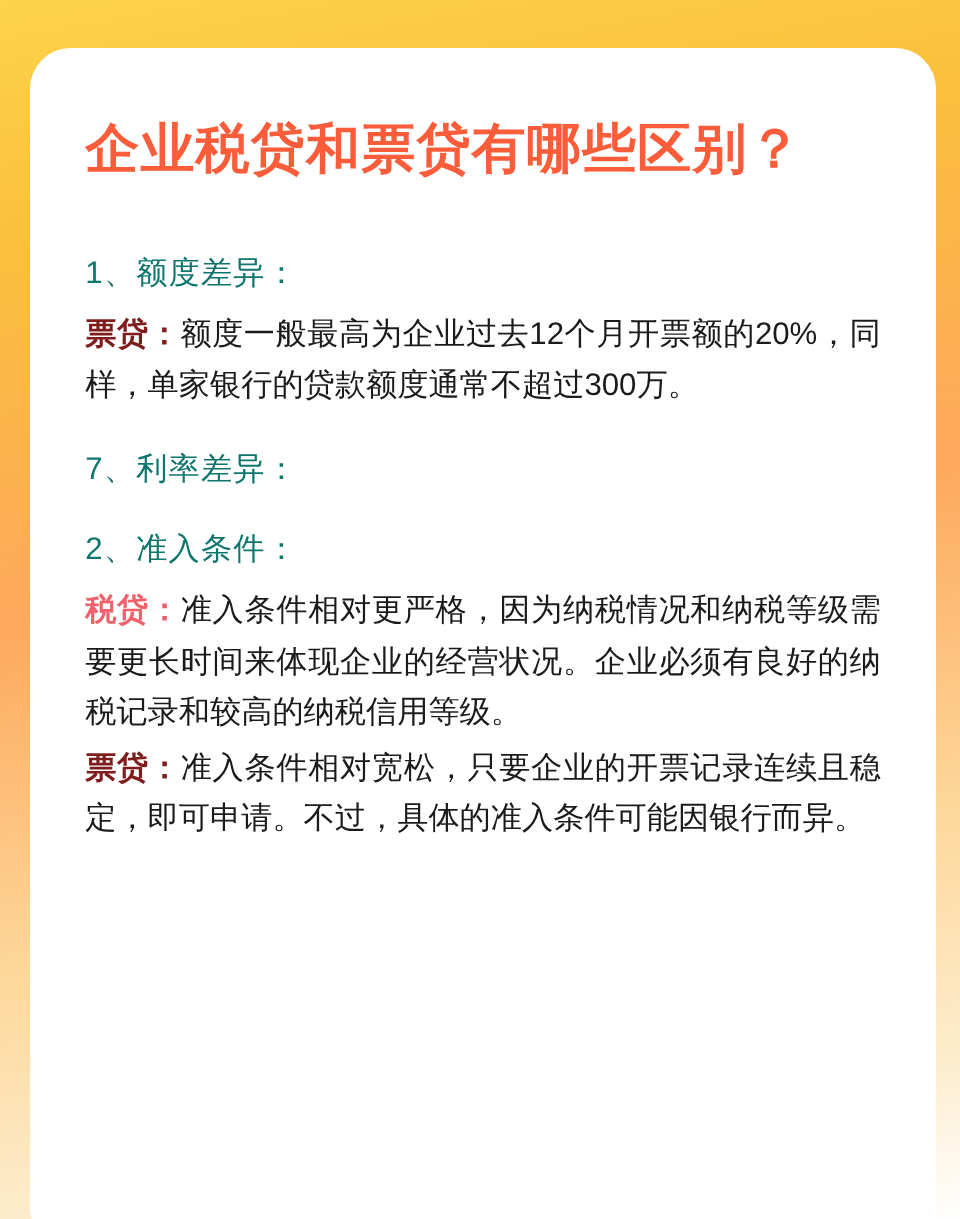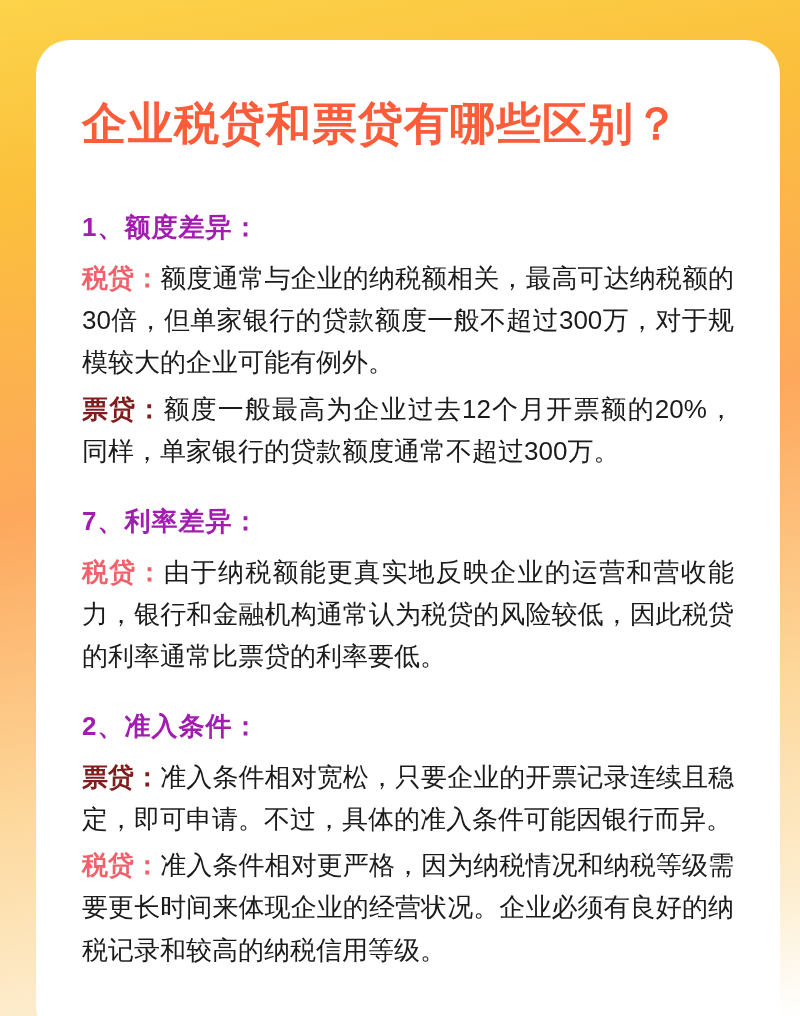"企业税贷和票贷有哪些区别？" .page { padding: 40px 20px 0 36px -> 40px 20px 0 25px }
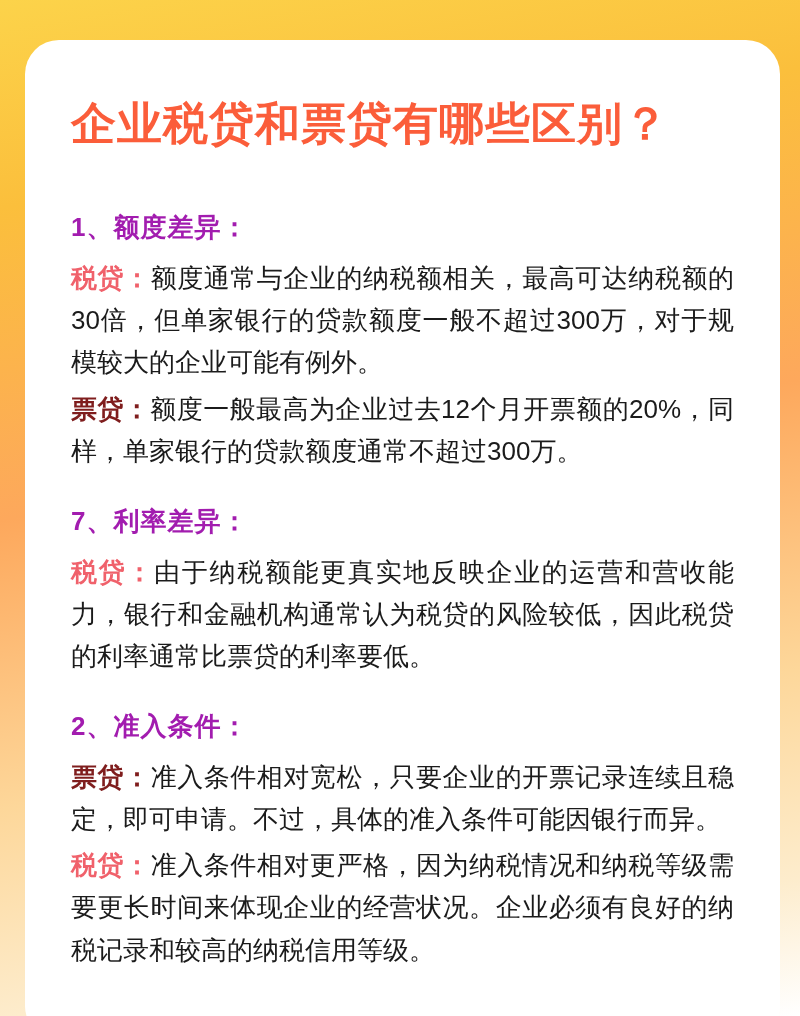"1、额度差异：" .section-heading { color: #a21caf -> #0f766e; font-weight: bold -> normal }
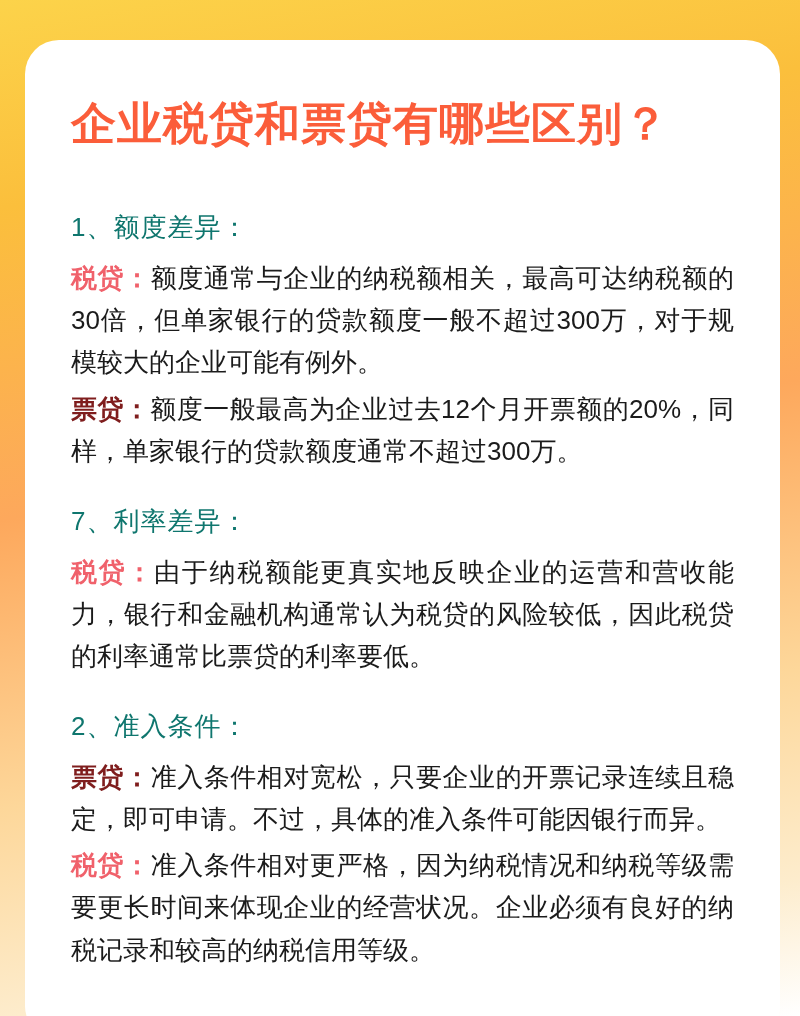"税贷：额度通常与企业的纳税额相关，最高可达纳税额的30倍，但单家银行的贷款额度一" p.para { html: <p><span>税贷：</span><span>额度通常与企业的纳税额相关，最高可达纳税额的30倍，但单家银行的贷款额度一般不超过300万，对于规模较大的企业可能有例外。</span></p> -> none }
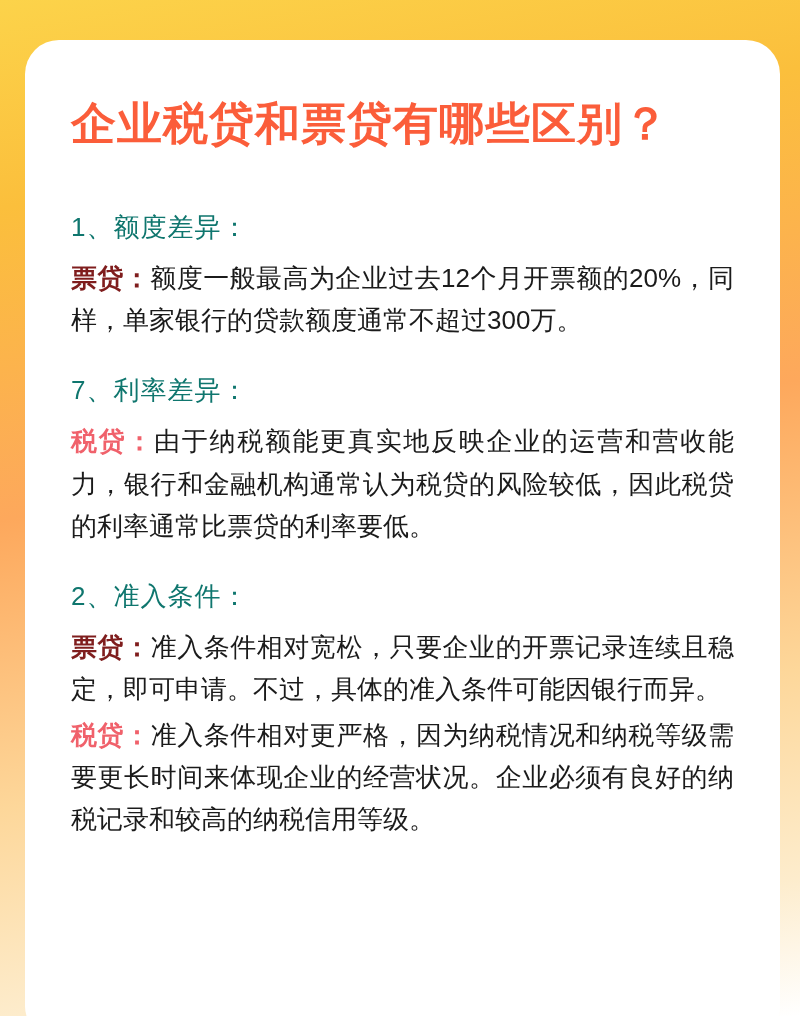"税贷：由于纳税额能更真实地反映企业的运营和营收能力，银行和金融机构通常认为税贷的" p.para { html: <p><span>税贷：</span><span>由于纳税额能更真实地反映企业的运营和营收能力，银行和金融机构通常认为税贷的风险较低，因此税贷的利率通常比票贷的利率要低。</span></p> -> none }
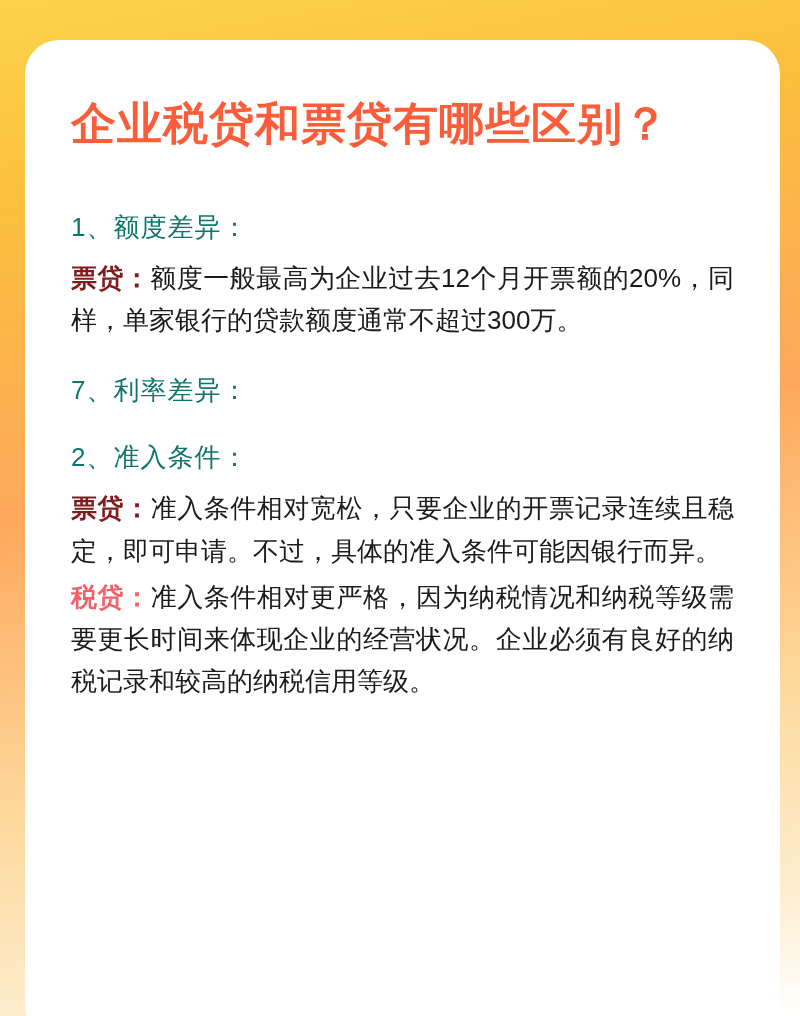"票贷：准入条件相对宽松，只要企业的开票记录连续且稳定，即可申请。不过，具体的准入" p.para { order: before "税贷：准入条件相对更严格，因为纳税情况和纳税等级需要更长时间来体现企业的经营状况" -> after "税贷：准入条件相对更严格，因为纳税情况和纳税等级需要更长时间来体现企业的经营状况" }
